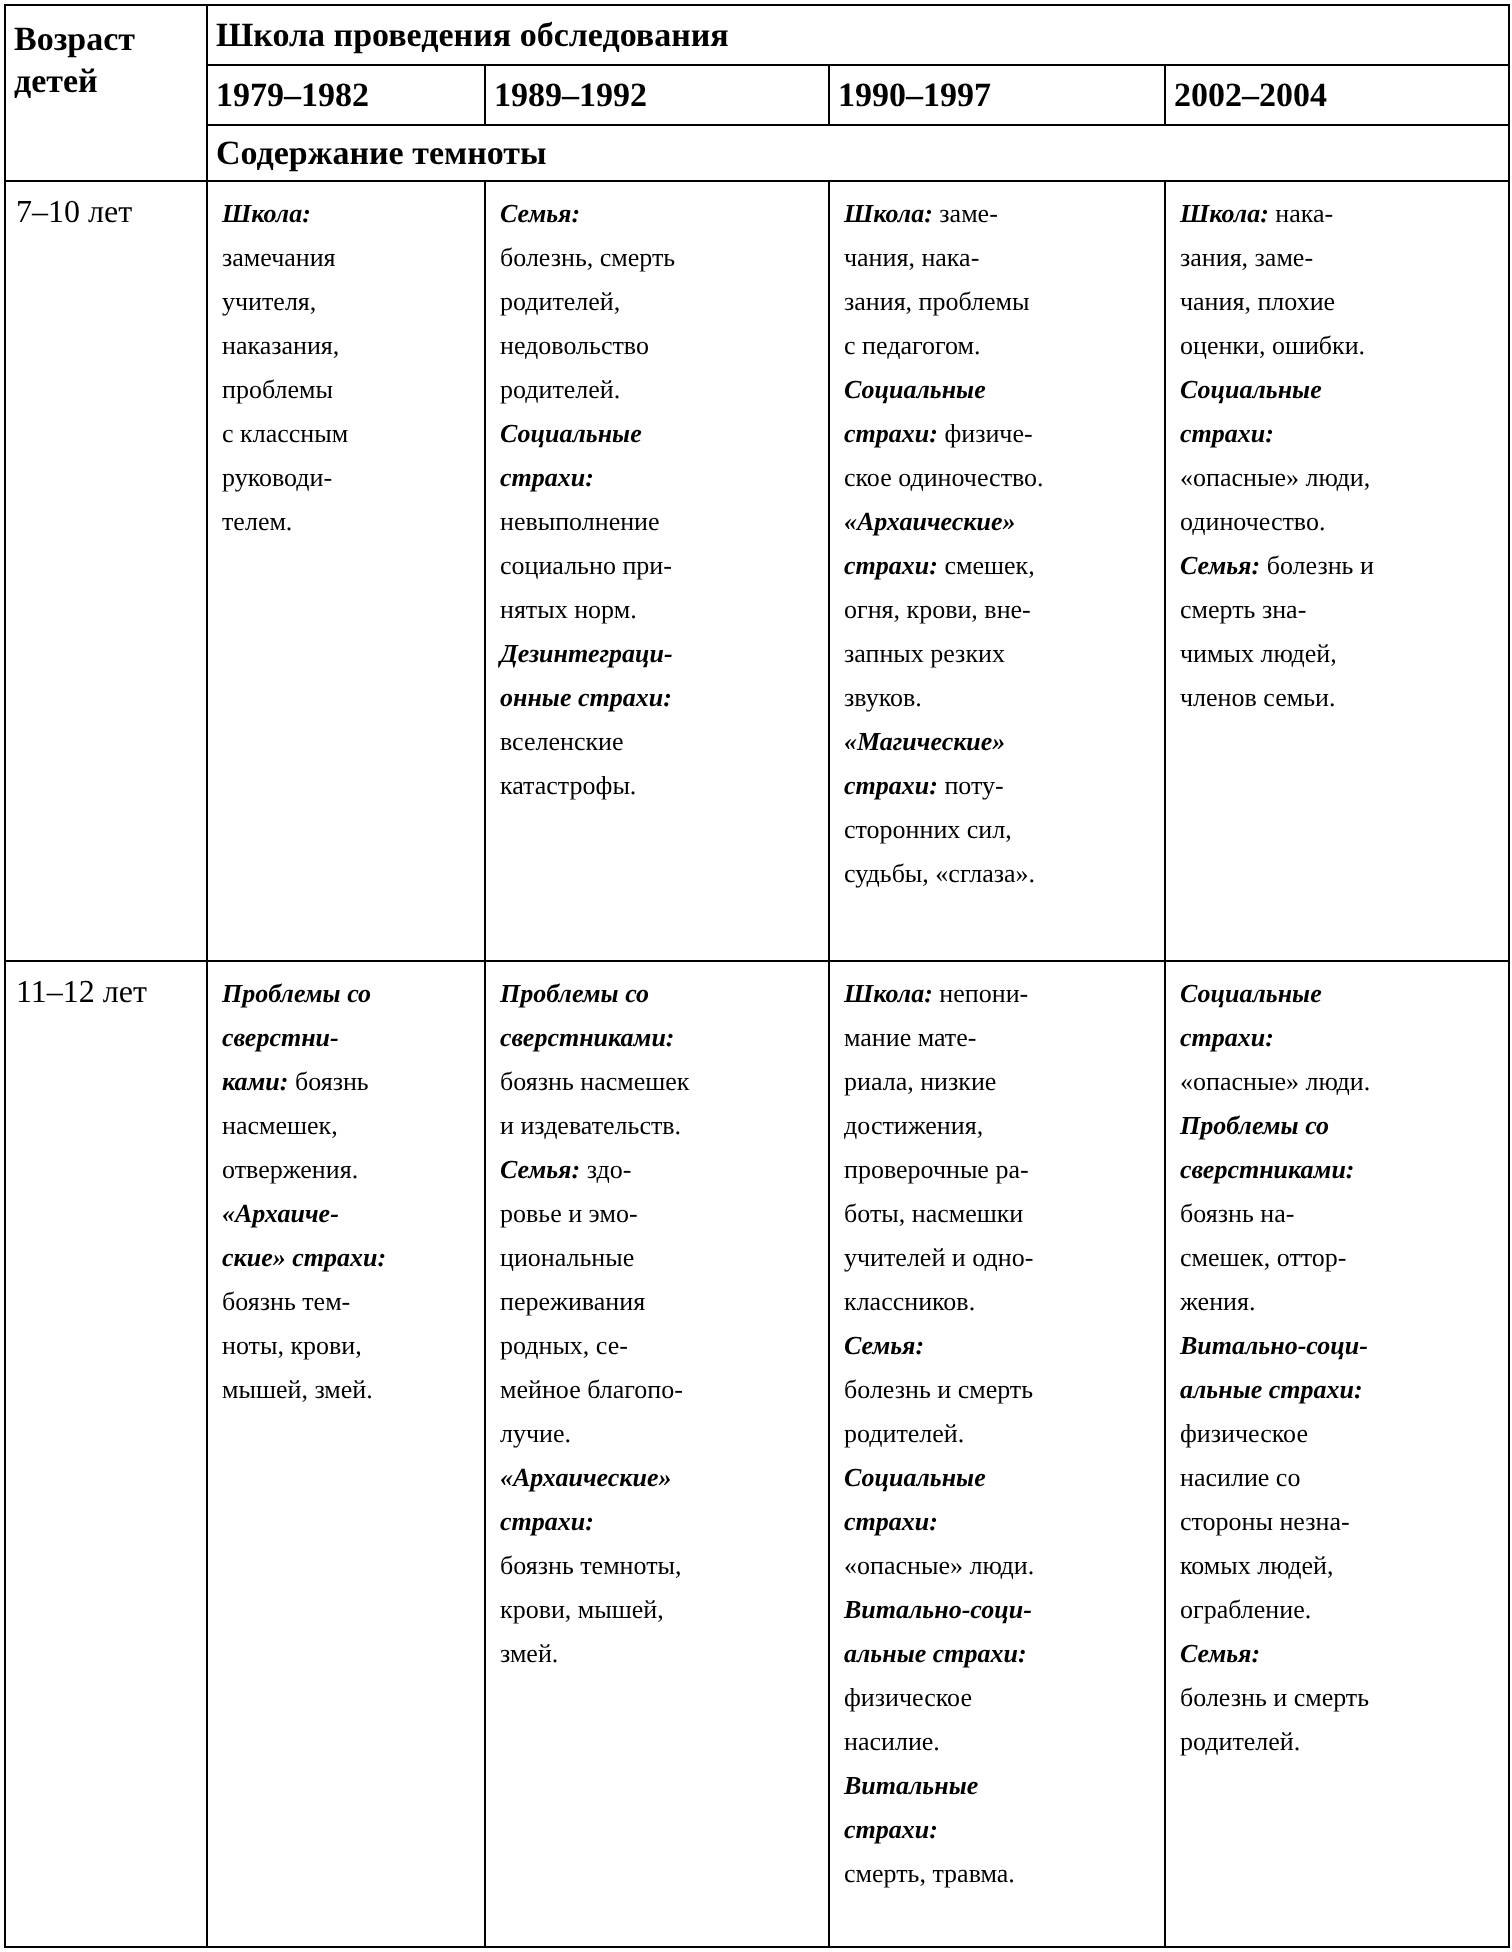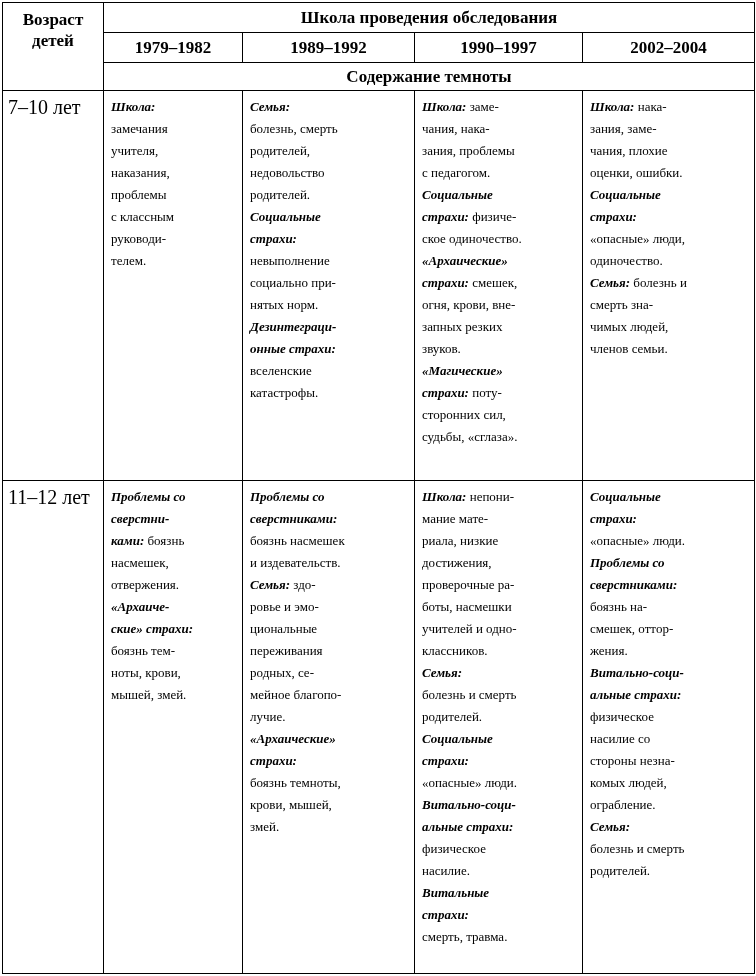"Возраст" th { text-align: center -> left }
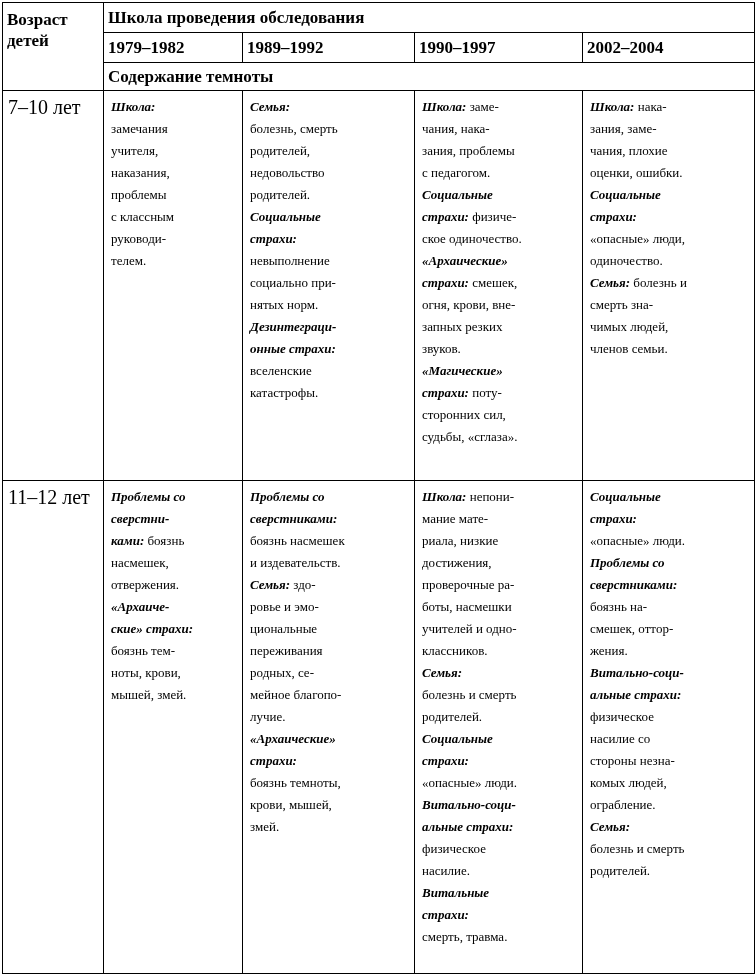"7–10 лет" td.age-cell { font-size: 20px -> 16px }
